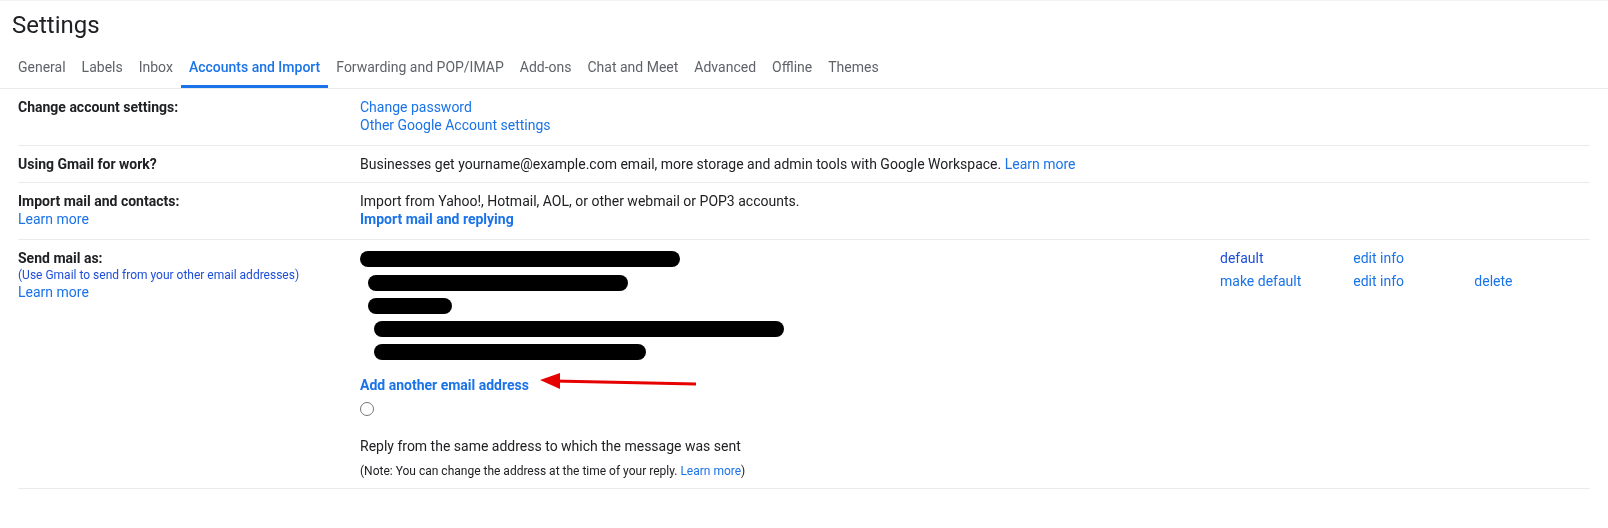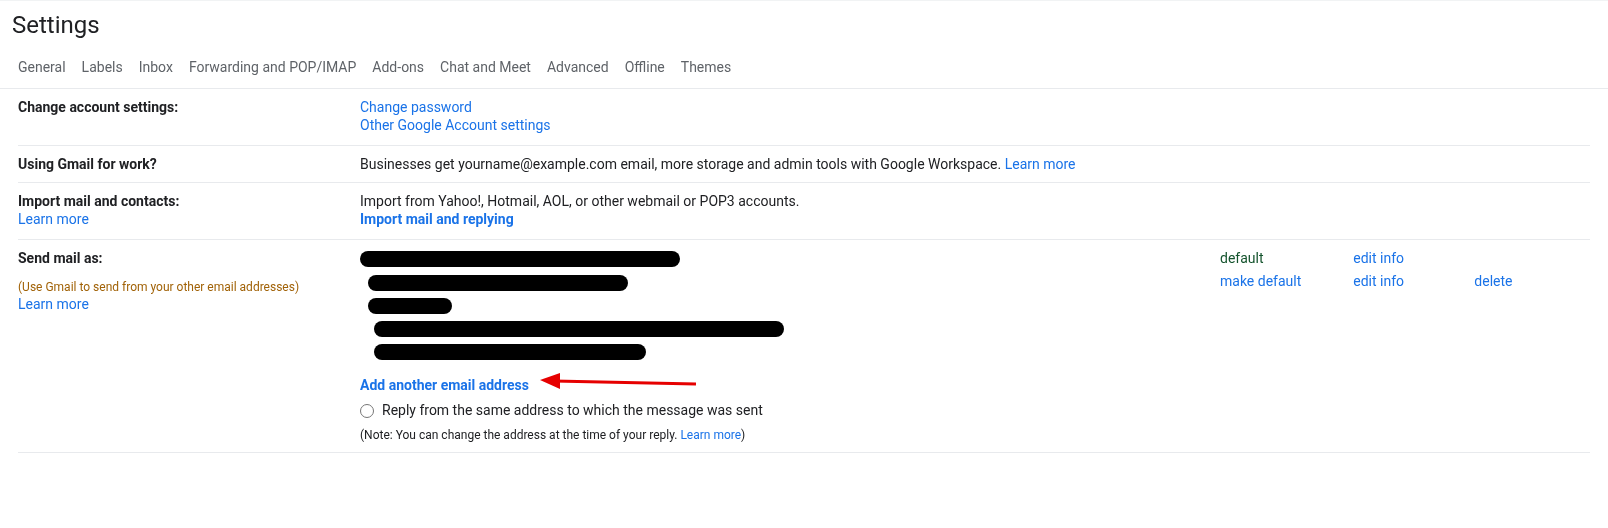"Accounts and Import" div.tab { html: none -> <div>Accounts and Import</div> }
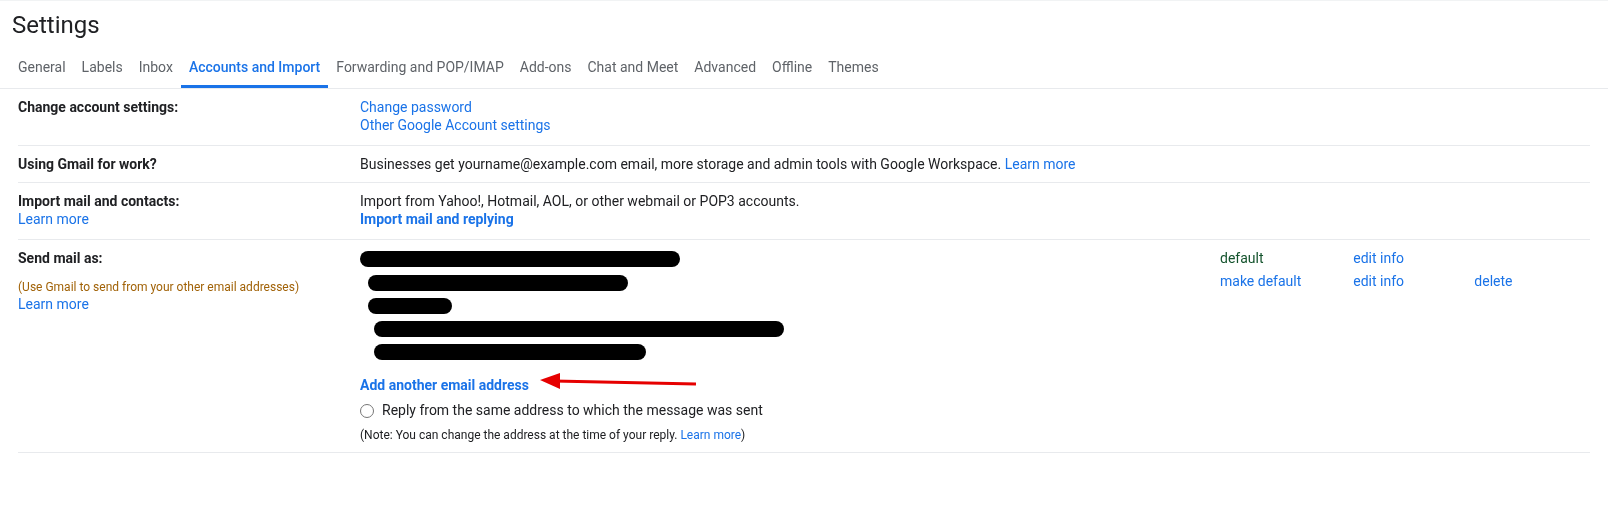"default" .default-text { color: #14532d -> #1d4ed8 }
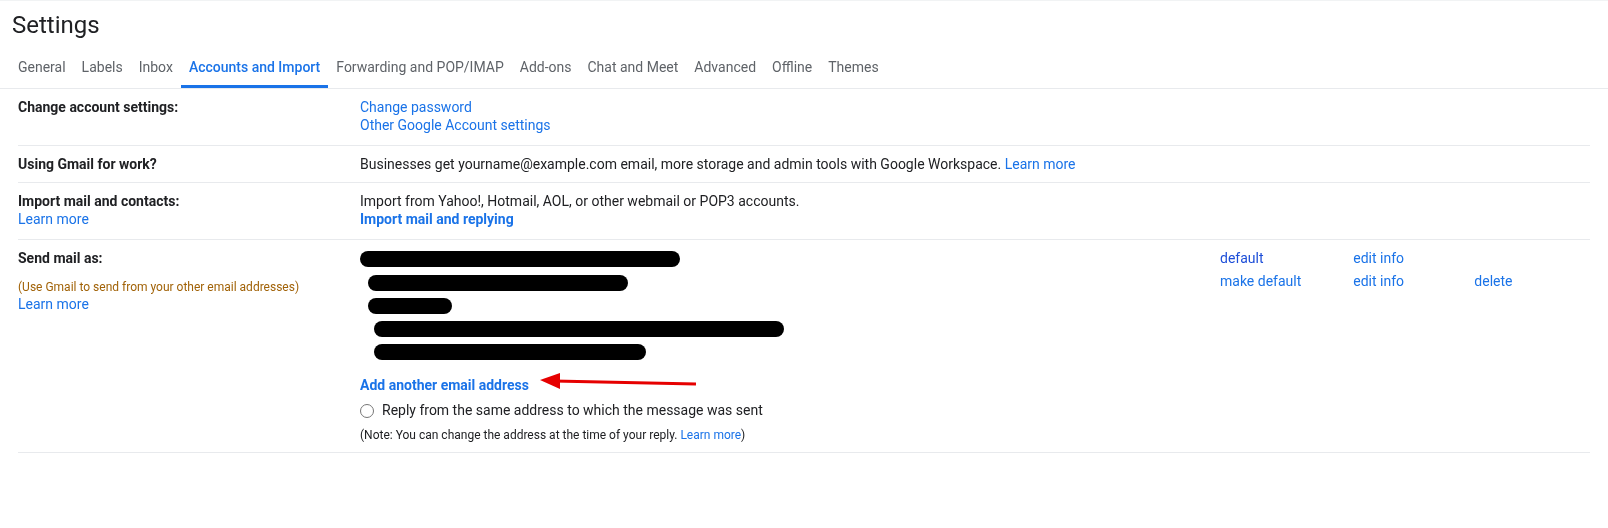"(Use Gmail to send from" .section-left .sub { color: #a16207 -> #1d4ed8; margin-top: 14px -> 2px }
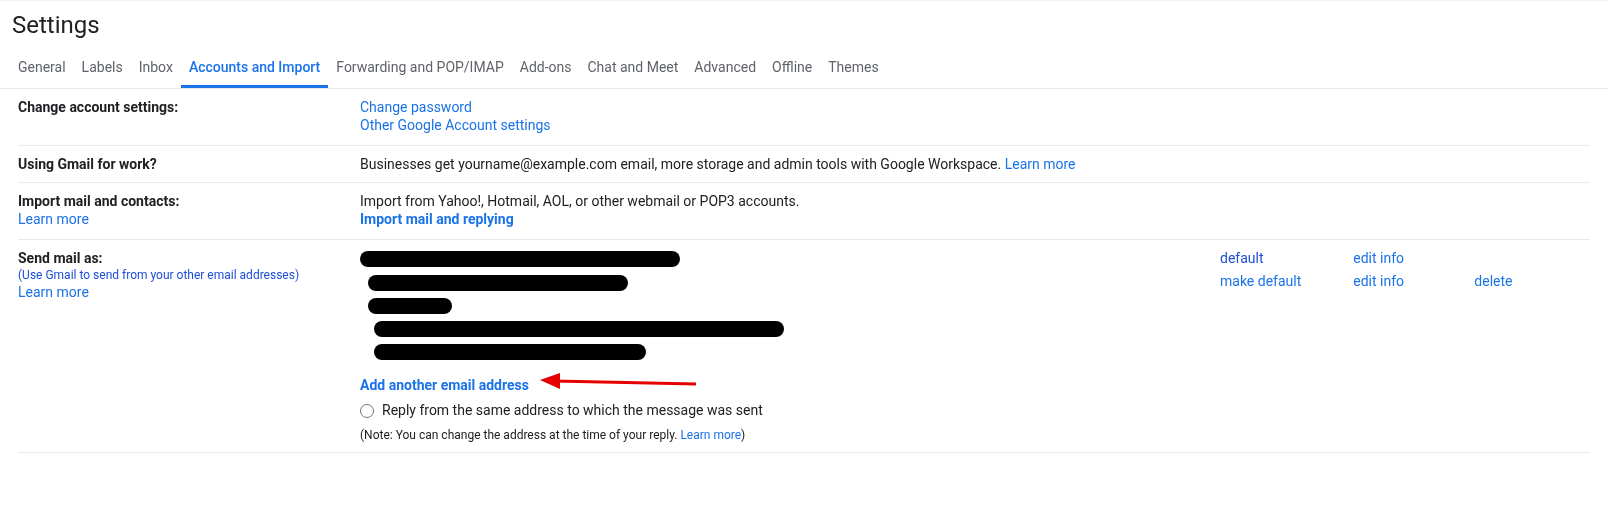"Reply from the same address" .radio-row { align-items: flex-end -> flex-start; flex-direction: none -> column; gap: 8px -> 22px }
